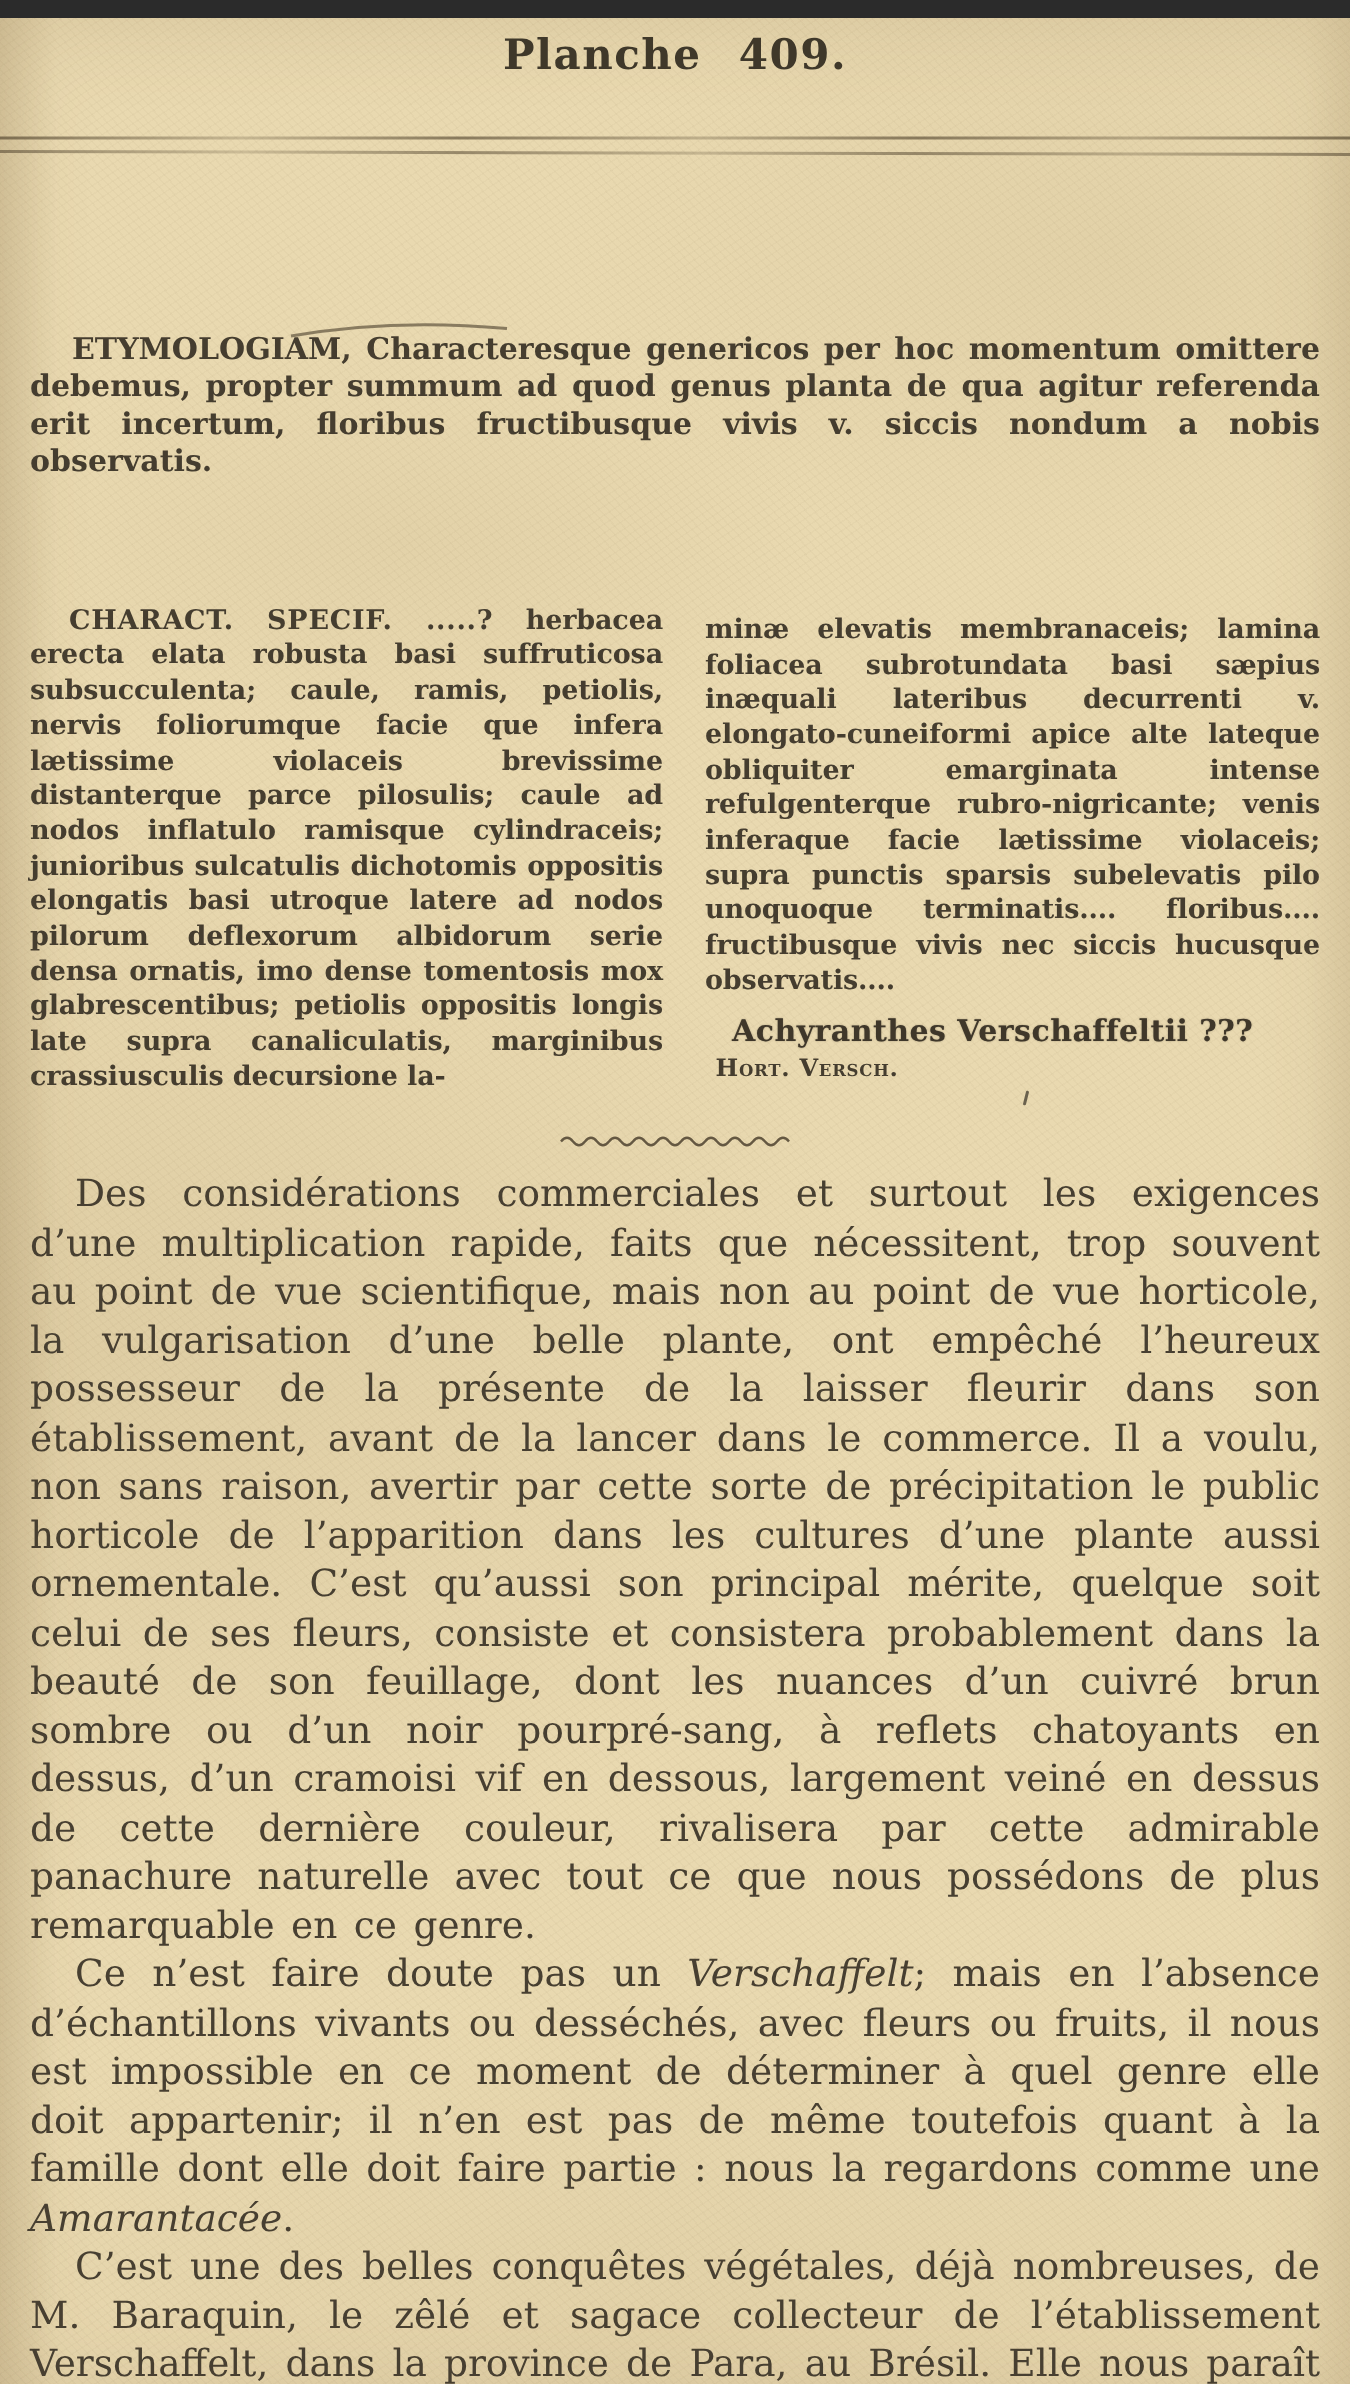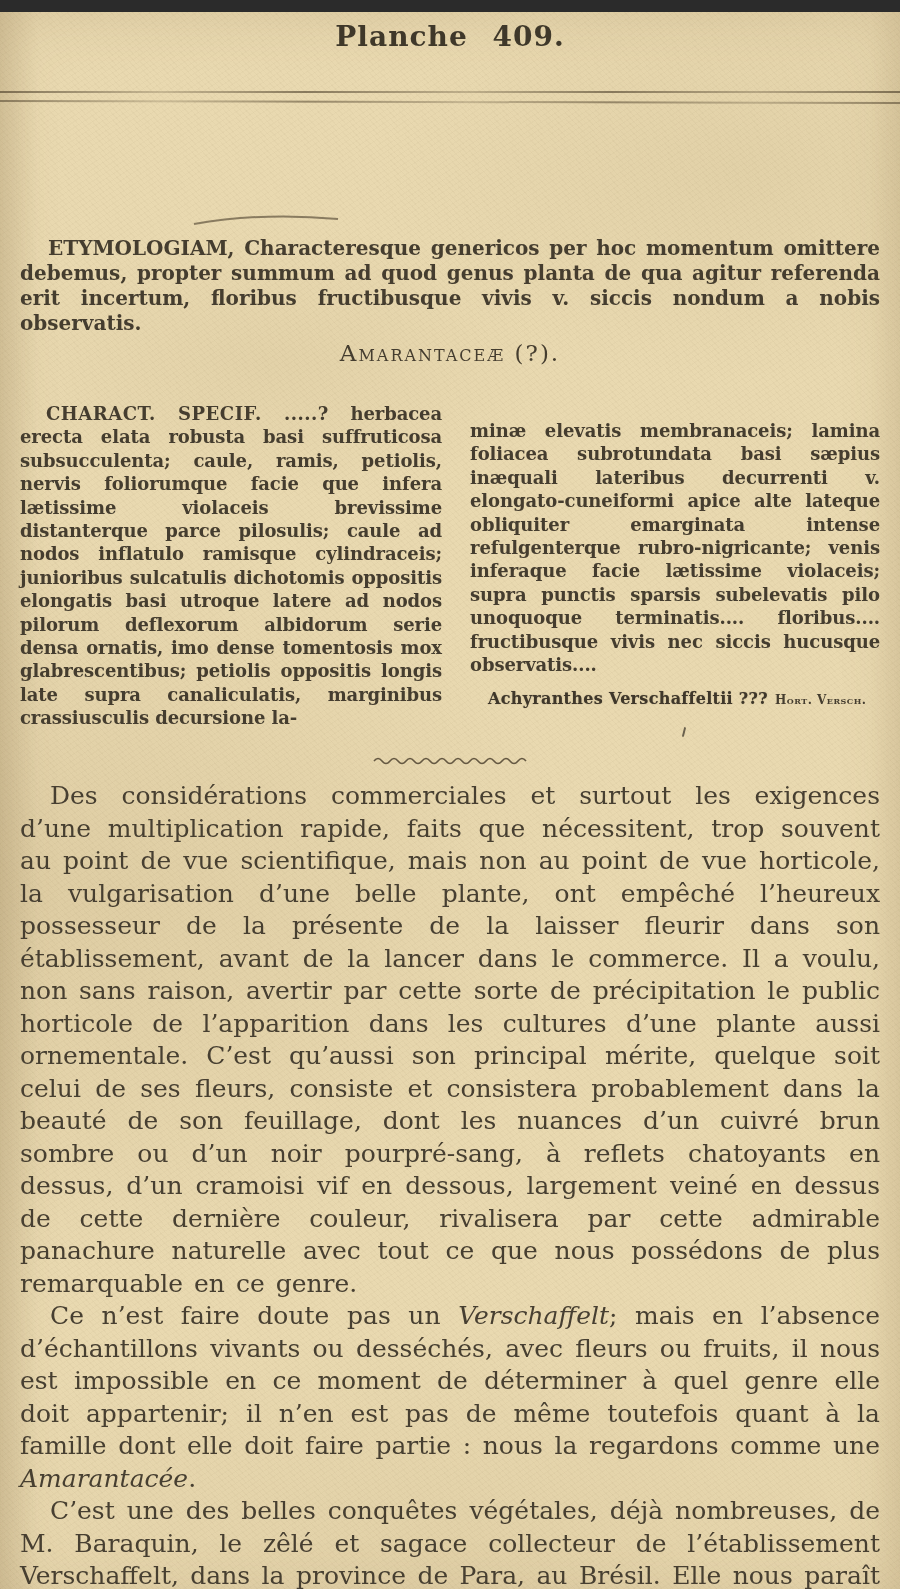"ETYMOLOGIAM, Characteresque genericos" .etym { top: 224px -> 208px }
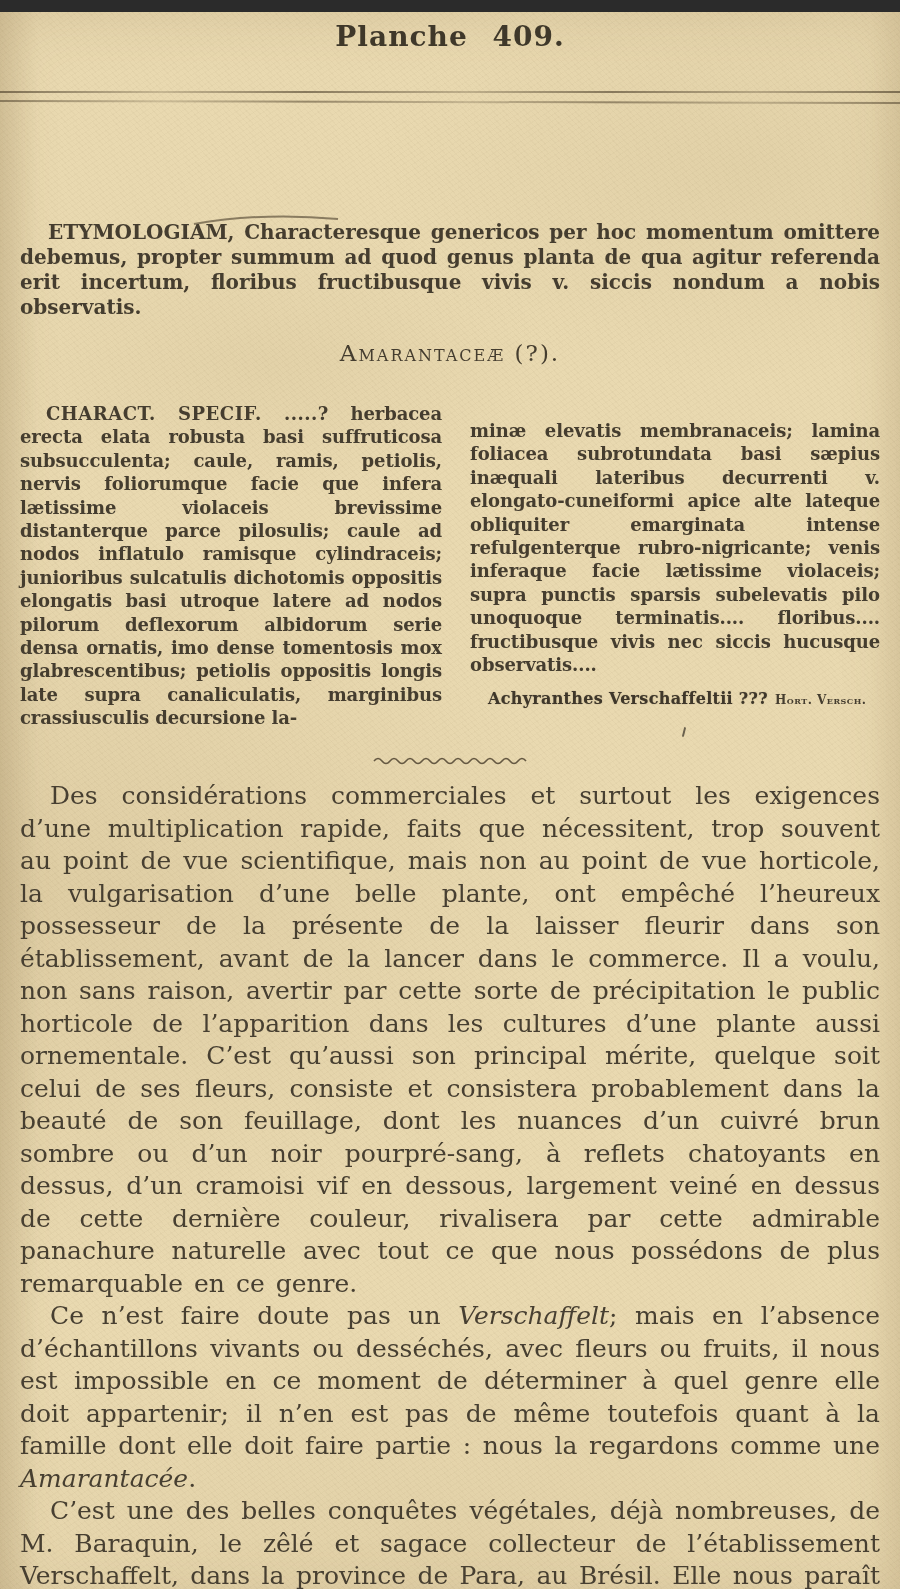"Amarantaceæ (?)." div.abs { html: <div>Amarantaceæ (?).</div> -> none }
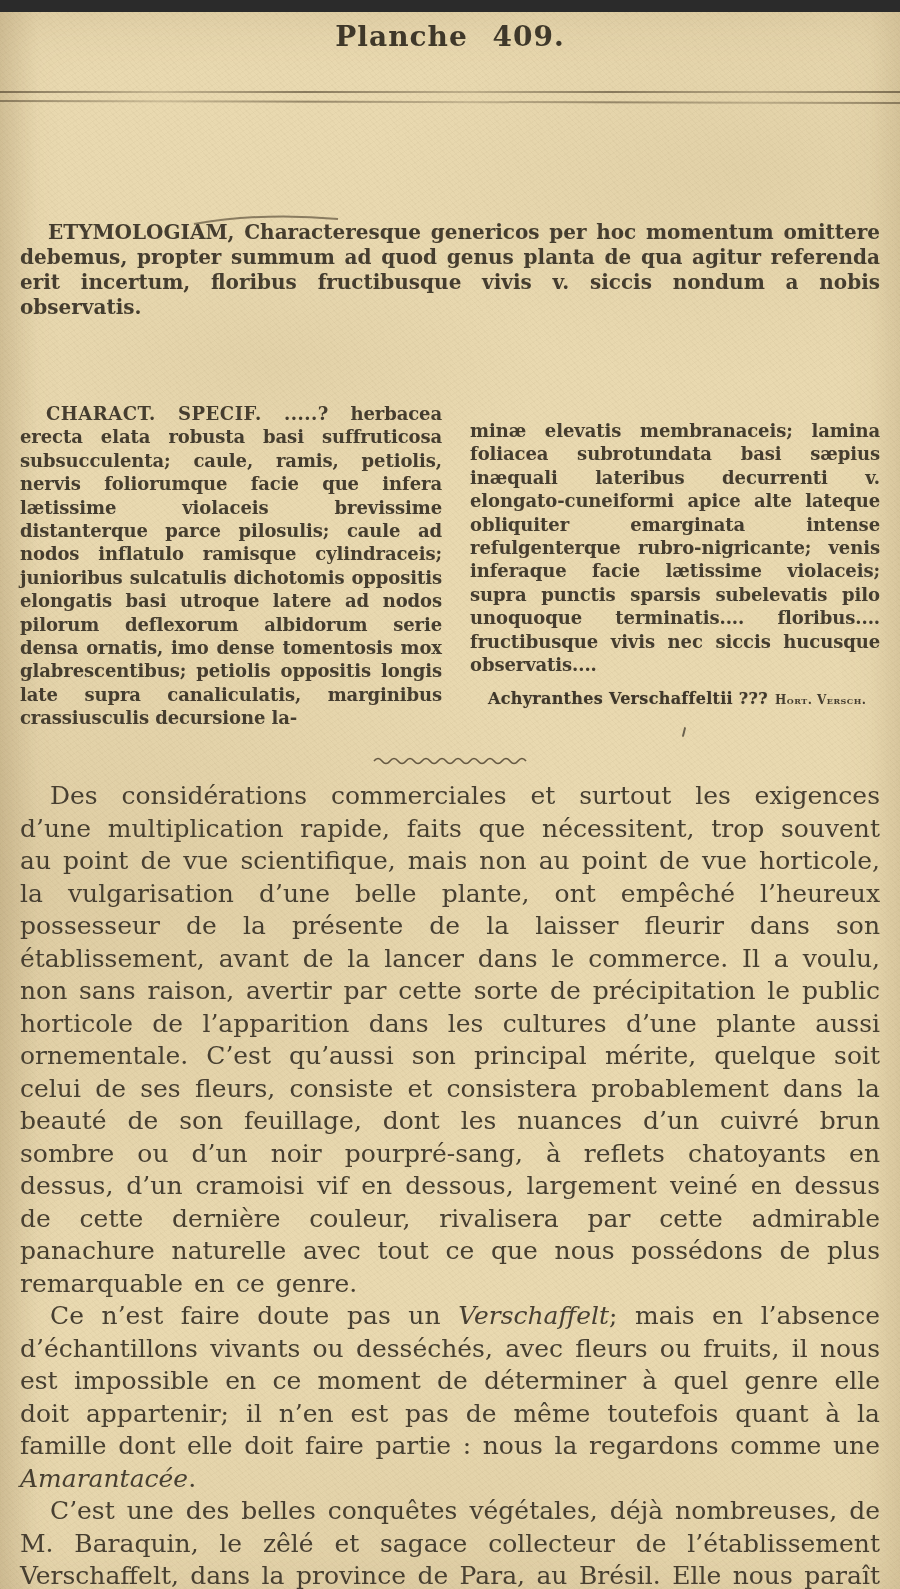"Achyranthes Verschaffeltii ???" .syn-name { font-size: 16px -> 20px }
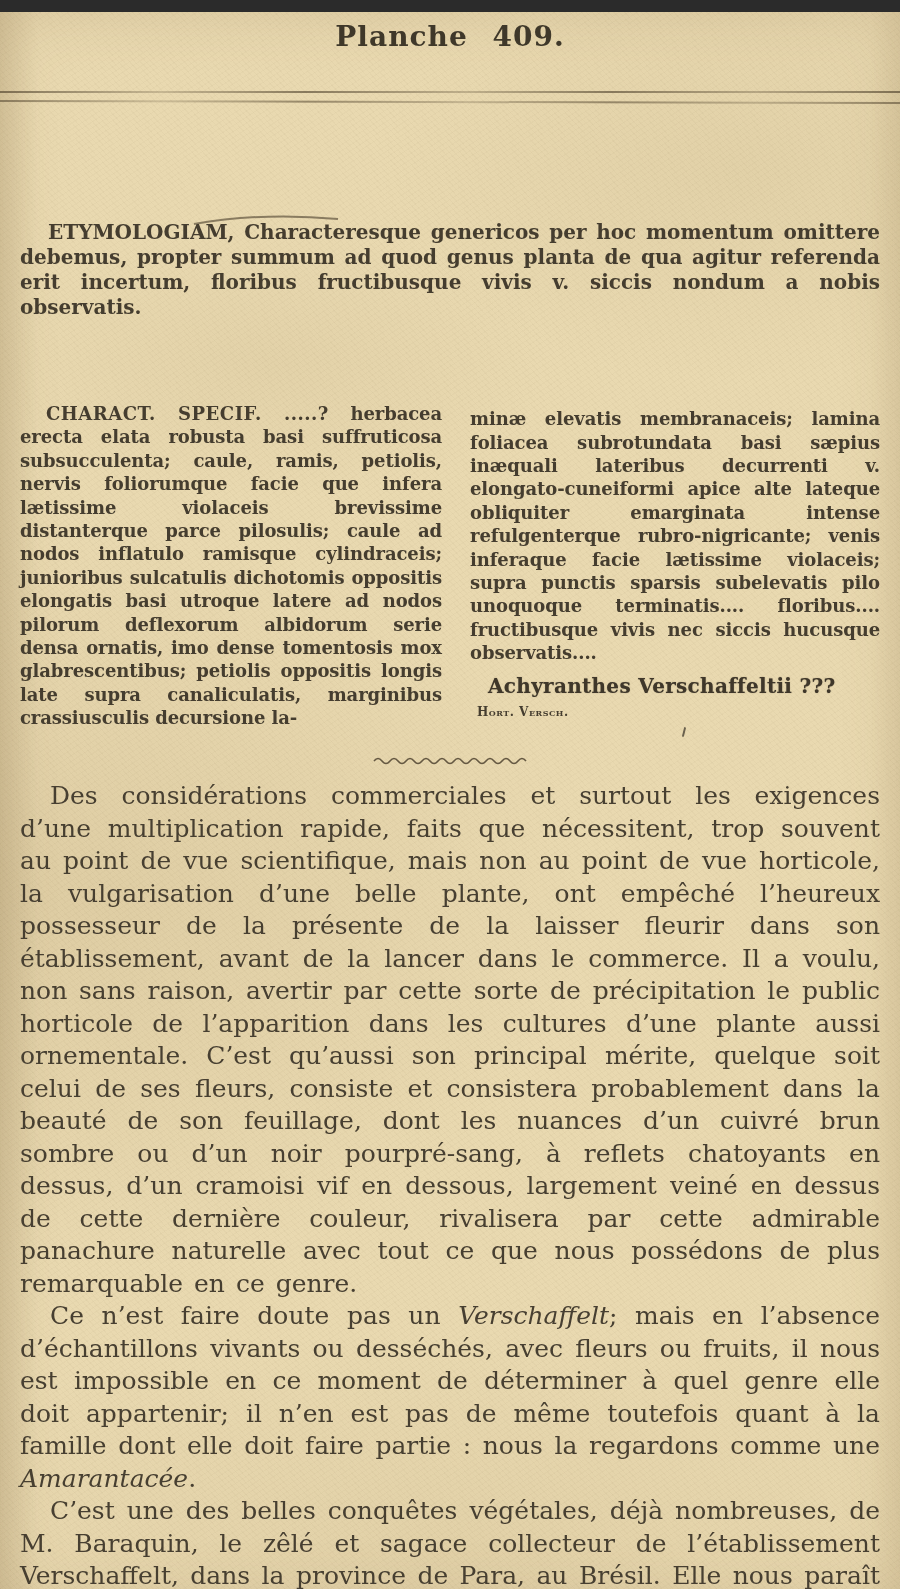"Hort. Versch." .syn-auth { font-size: 12px -> 16px }
